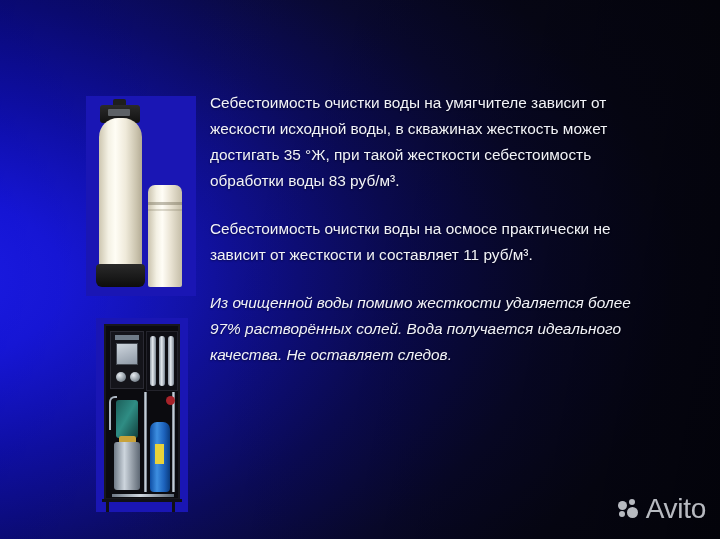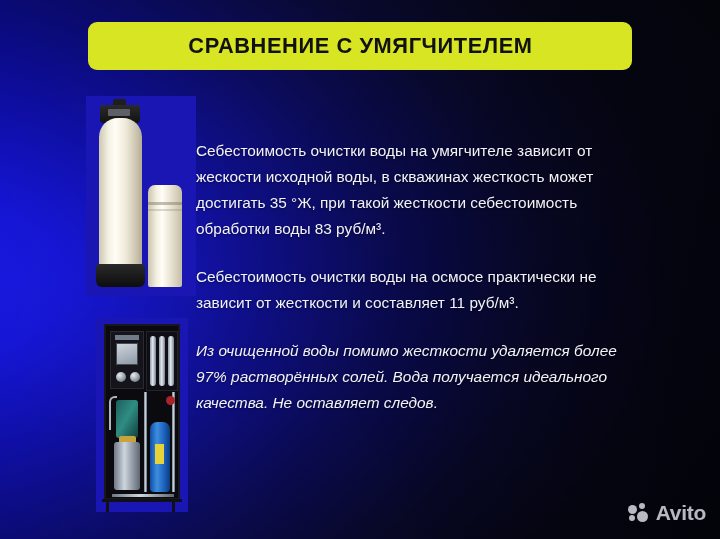"СРАВНЕНИЕ С УМЯГЧИТЕЛЕМ" div.banner { html: <div> <div>СРАВНЕНИЕ С УМЯГЧИТЕЛЕМ</div> </div> -> none }
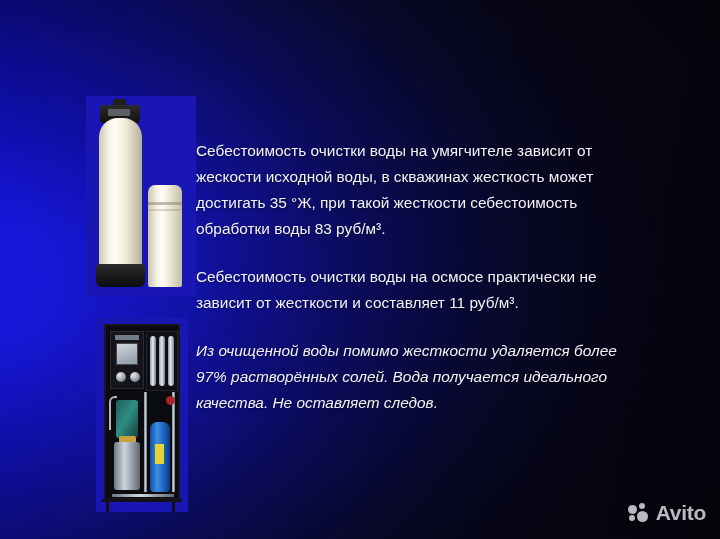"Себестоимость очистки воды на умягчителе" .copy { left: 196px -> 210px; margin-top: 48px -> none }
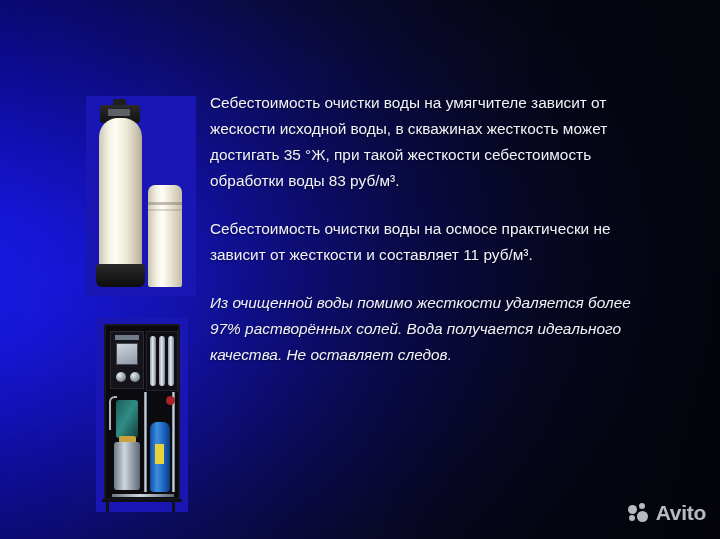"Avito" .wm-text { font-size: 21px -> 28px; font-weight: bold -> normal }
